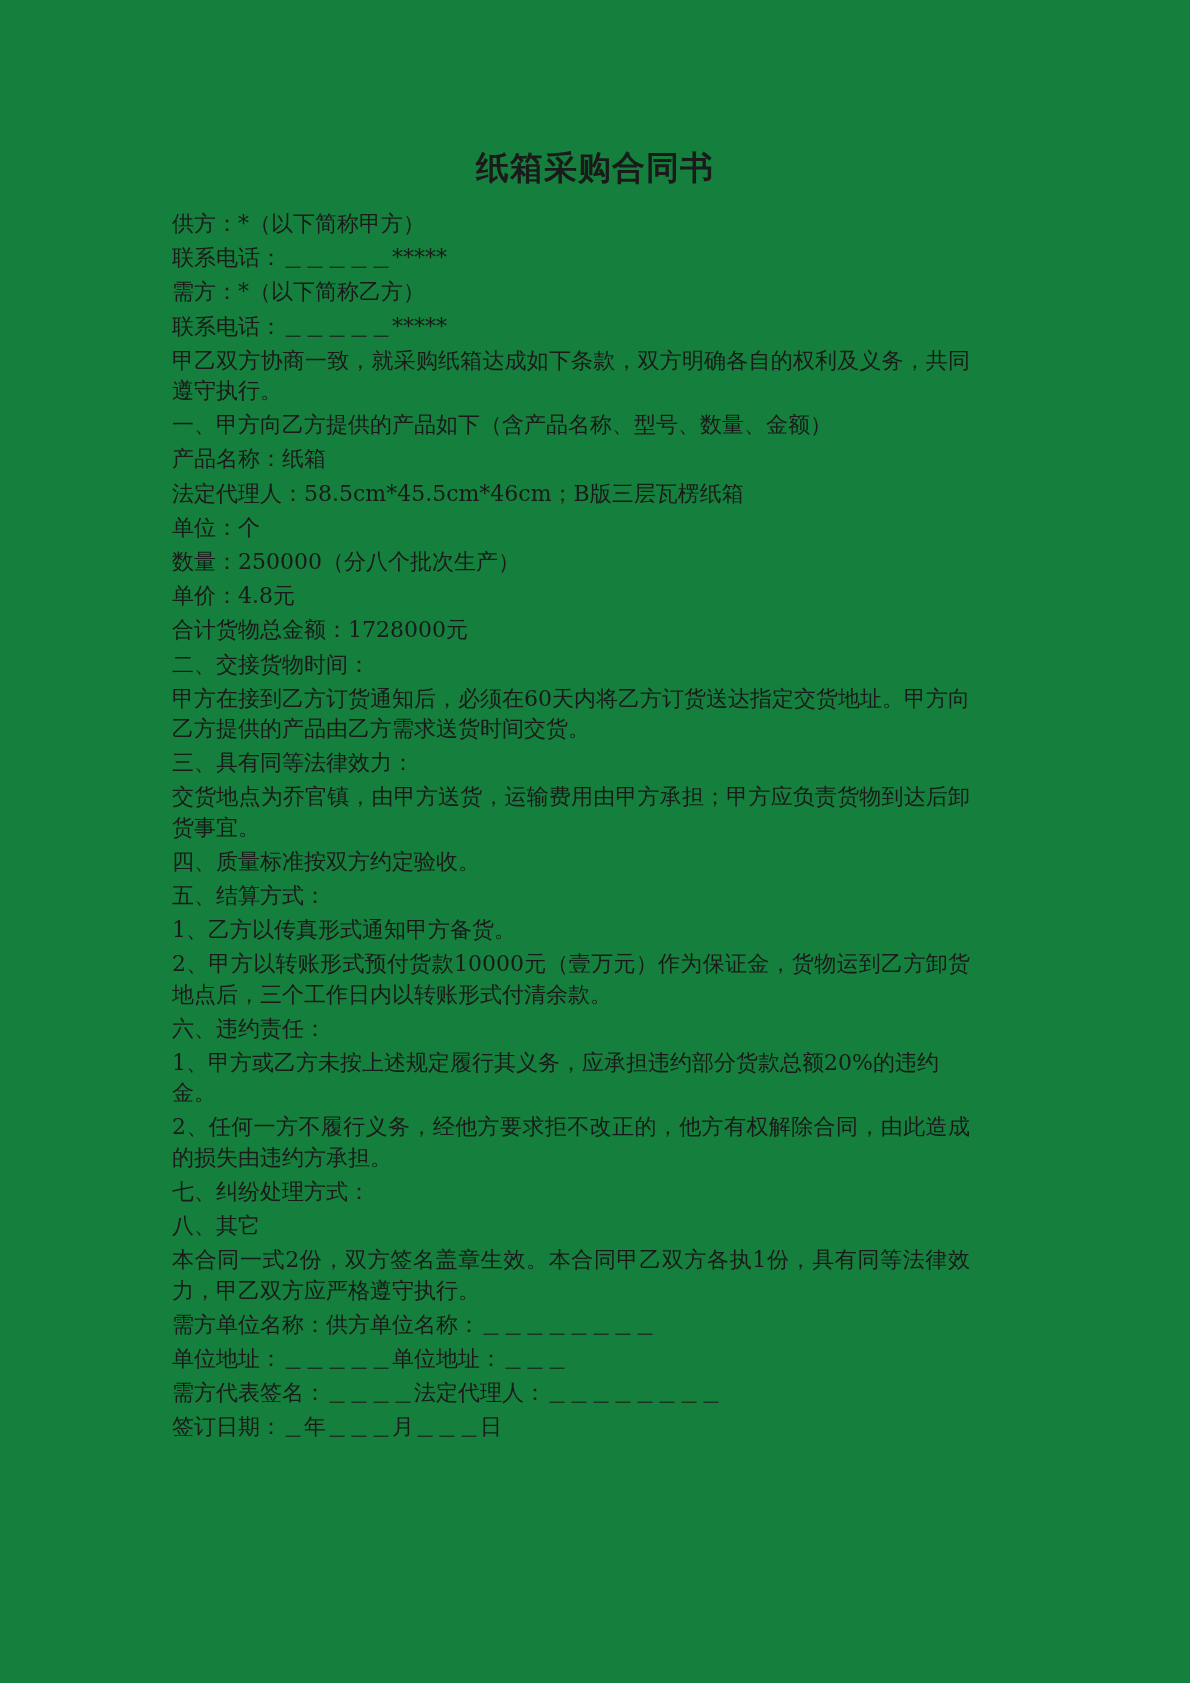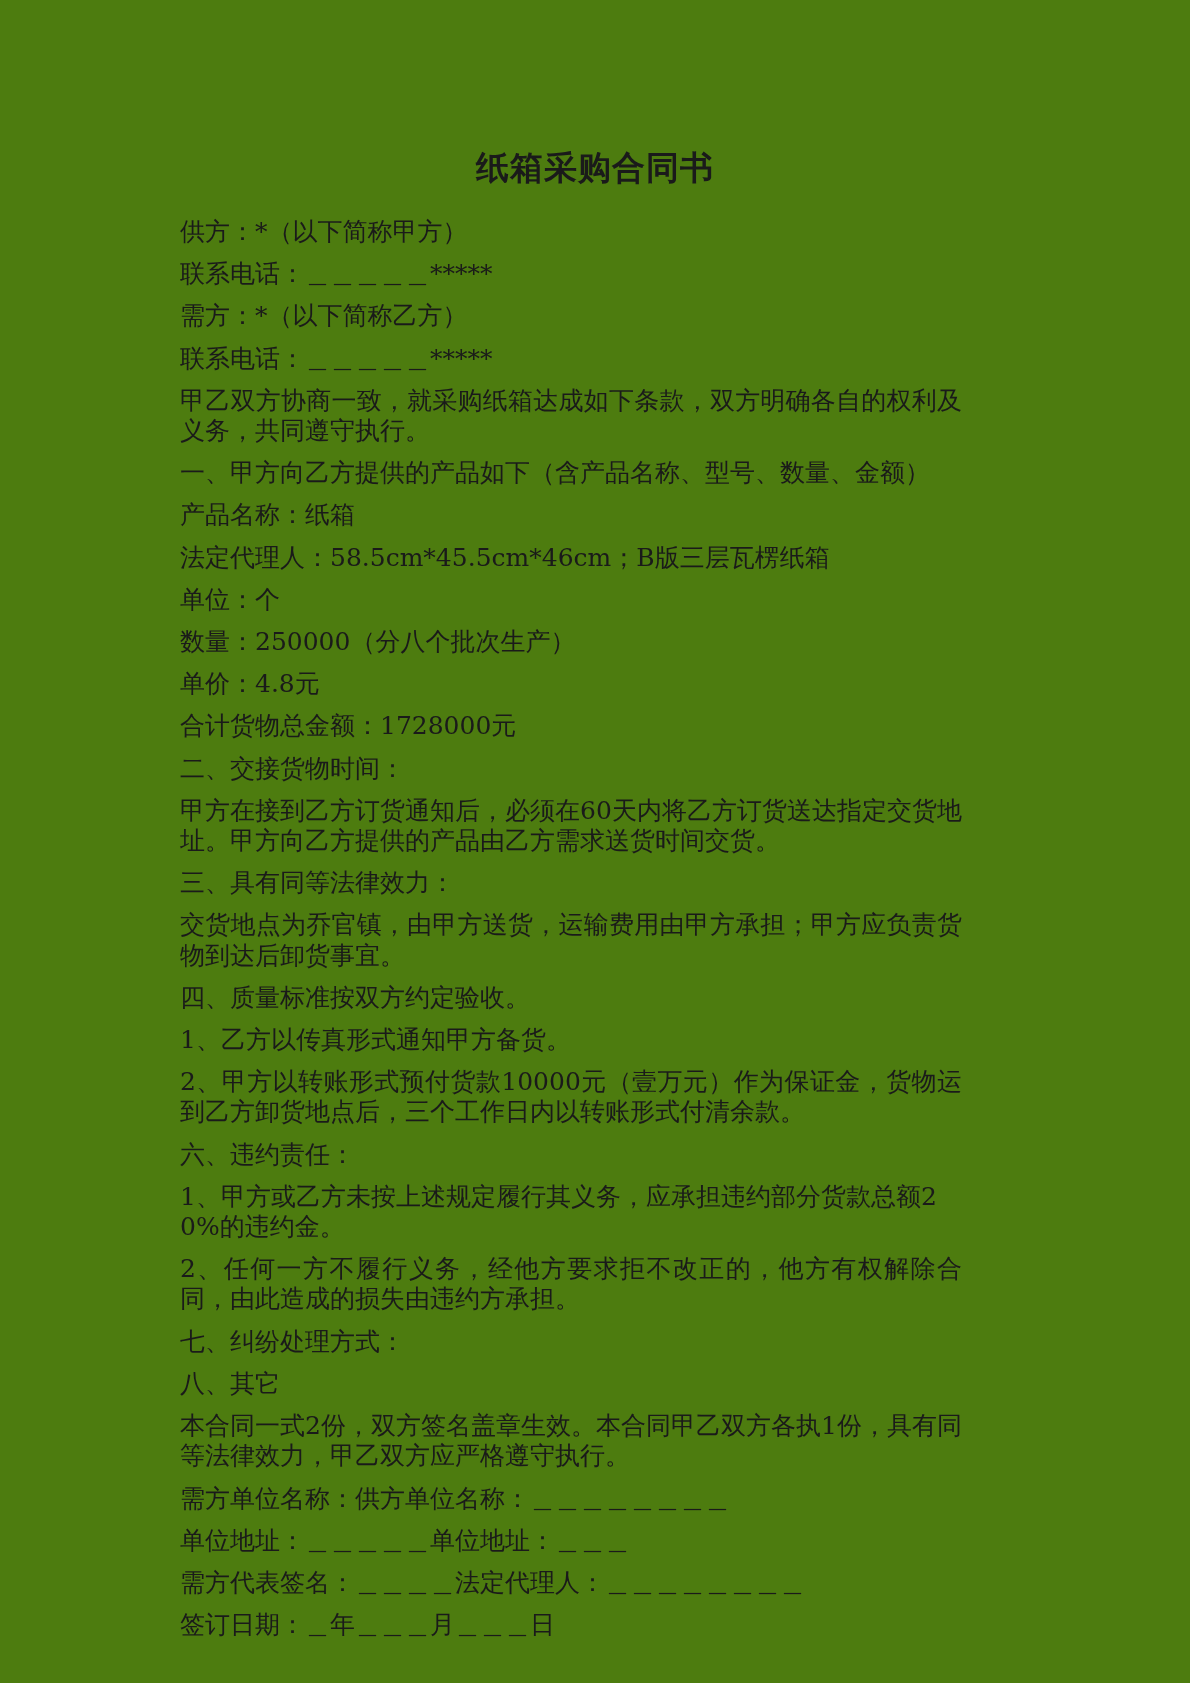"纸箱采购合同书" .page { background: #4d7c0f -> #15803d }
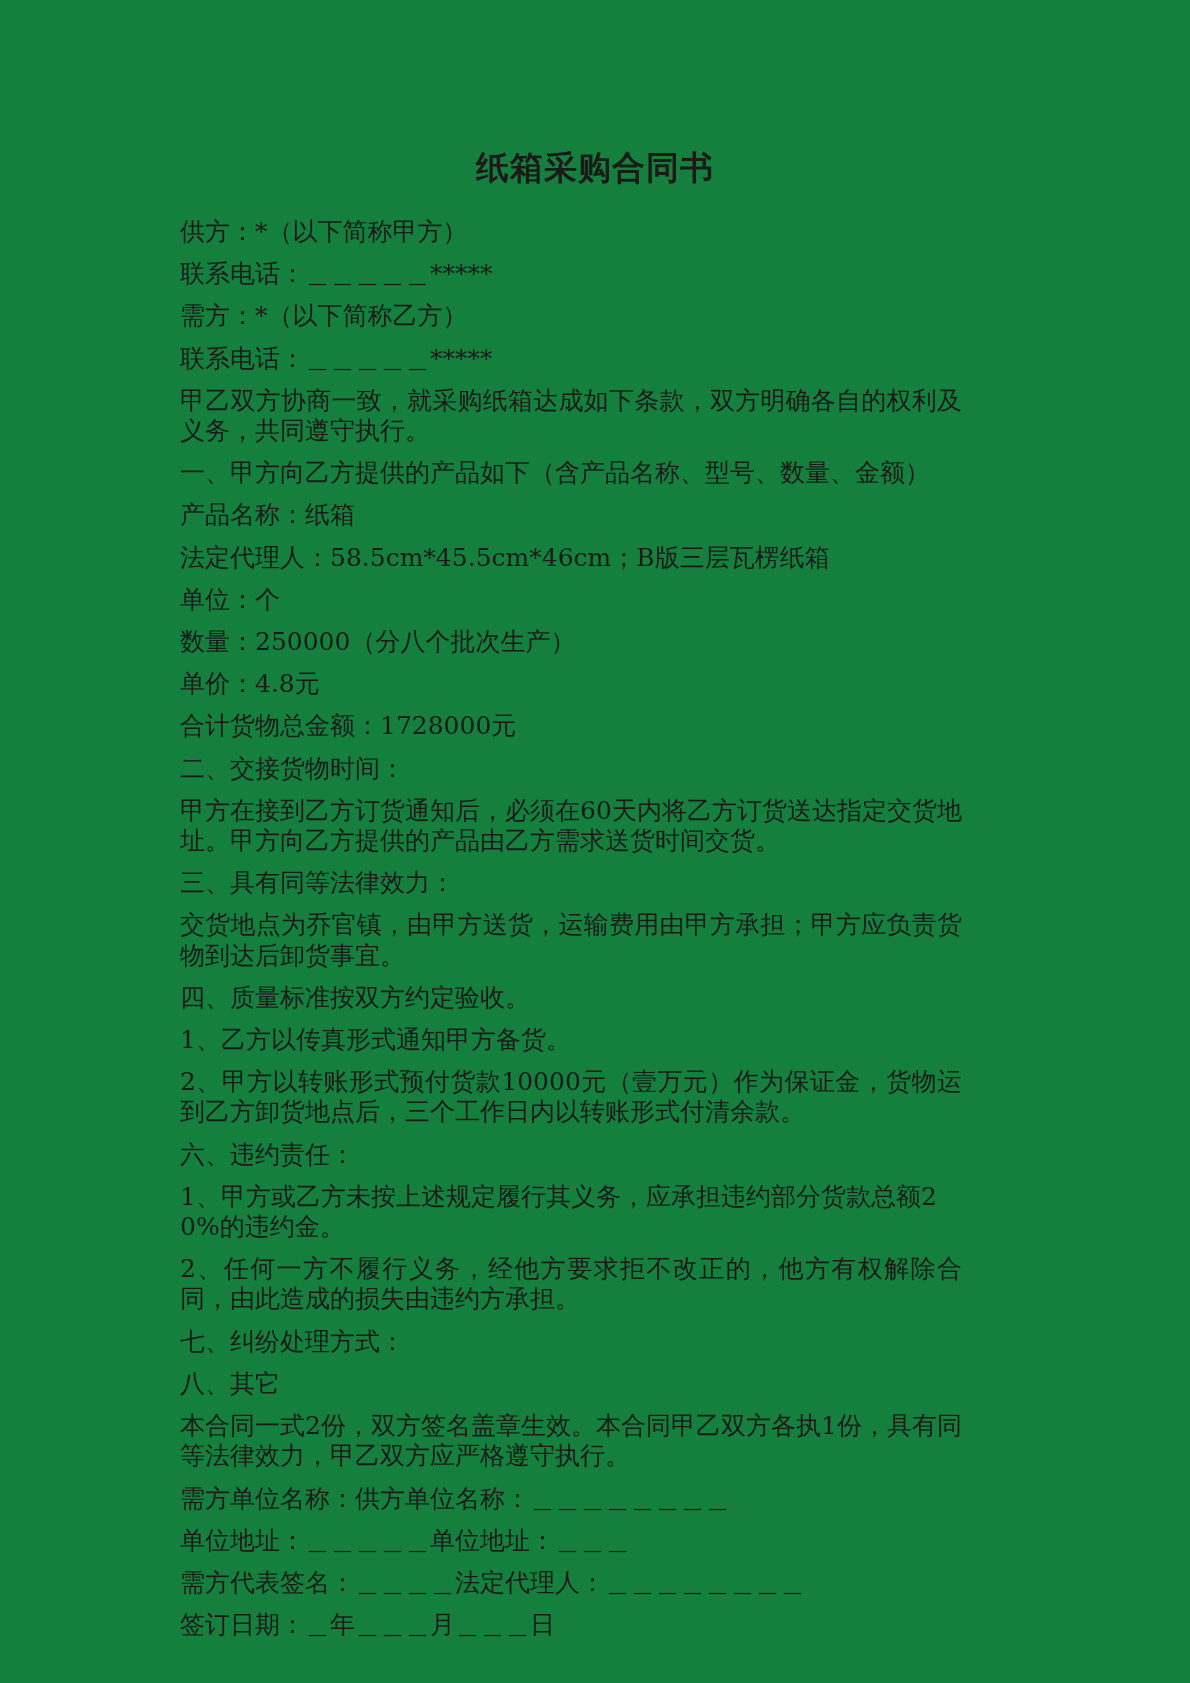"供方：*（以下简称甲方）" .para { font-size: 25px -> 22px; margin: 12px -> 4px }
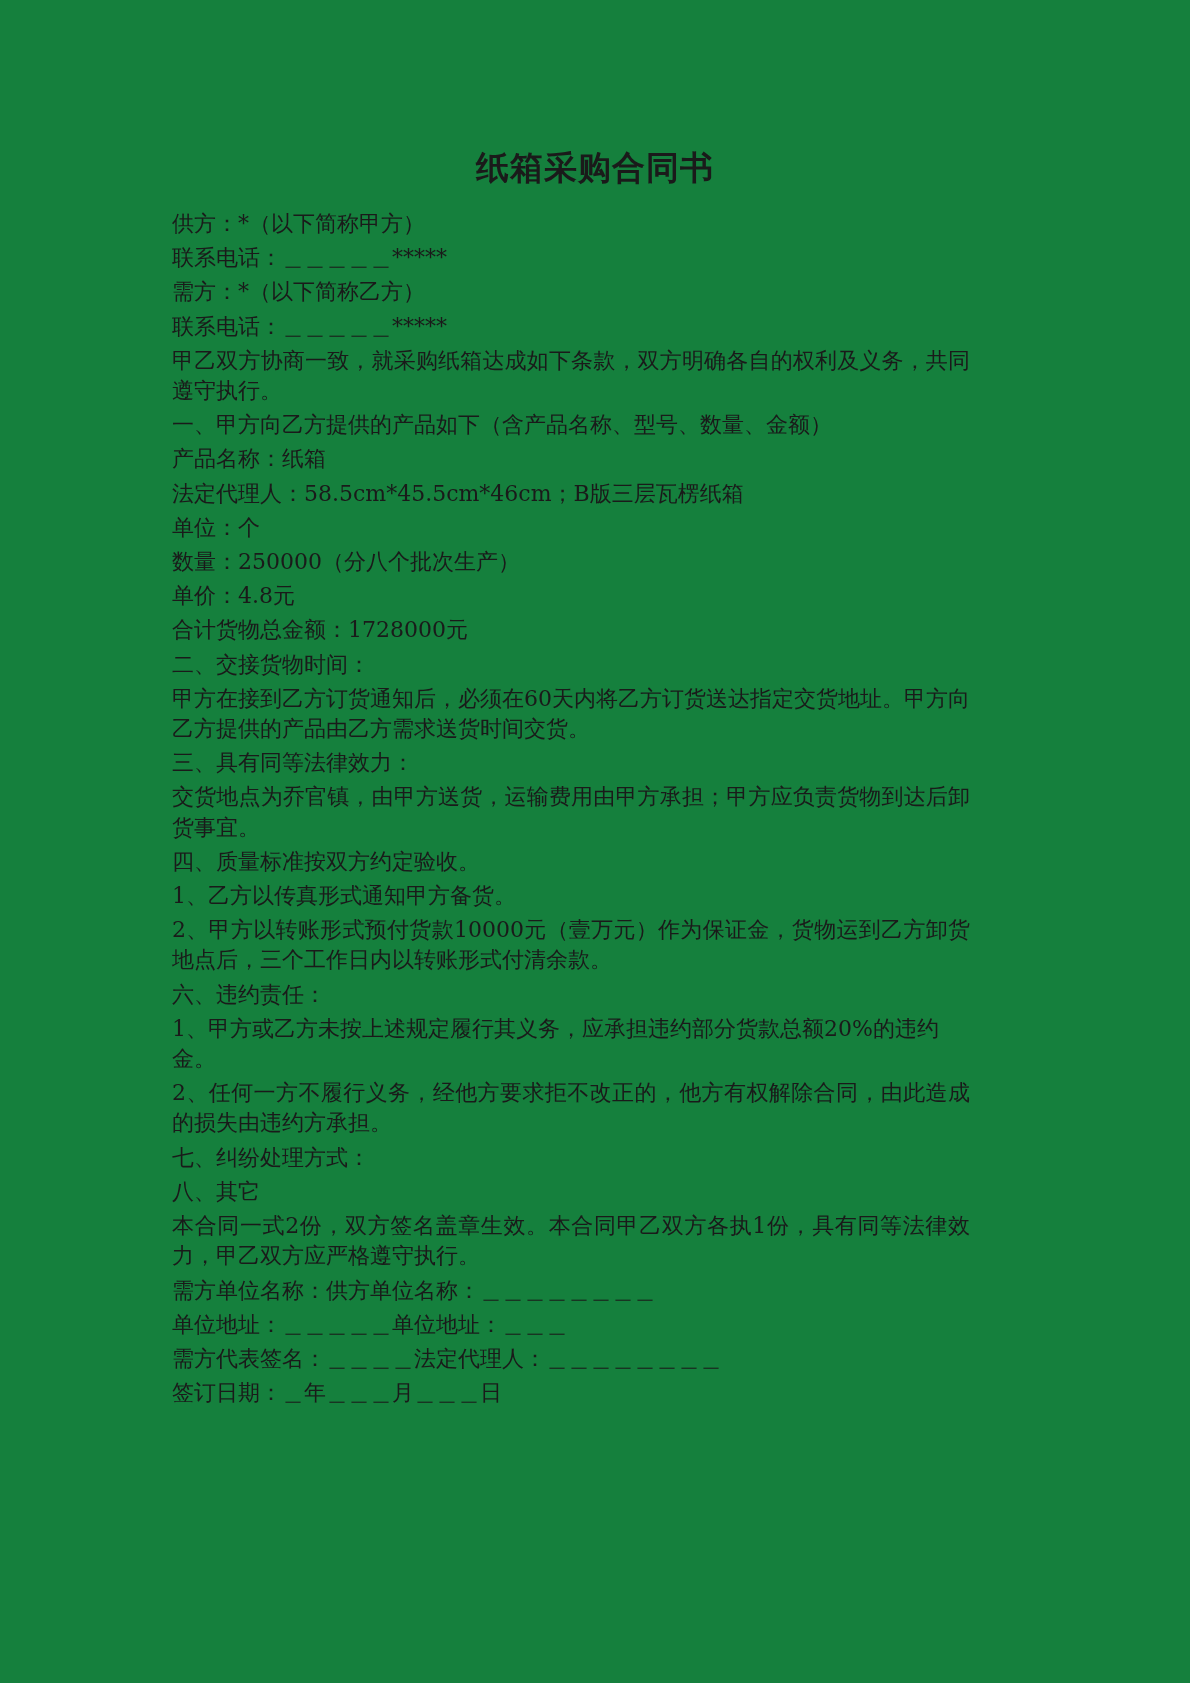"五、结算方式：" p.para { html: none -> <p>五、结算方式：</p> }
